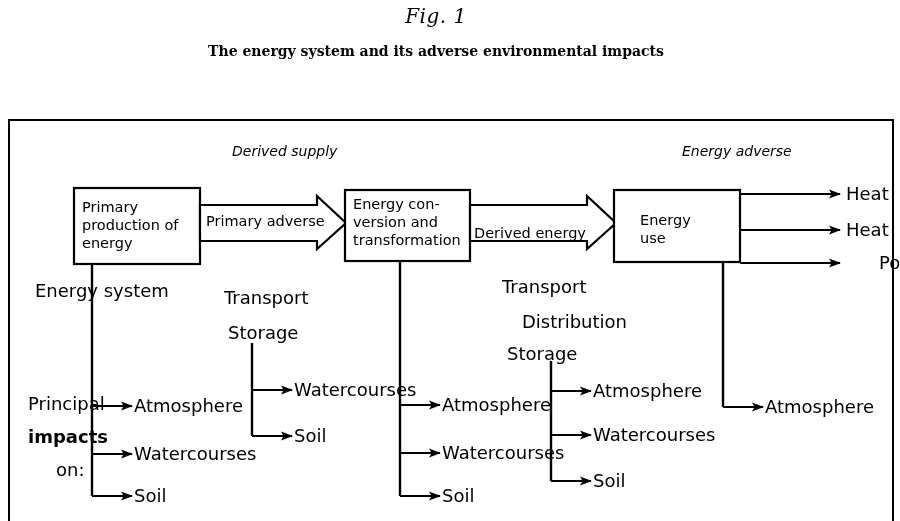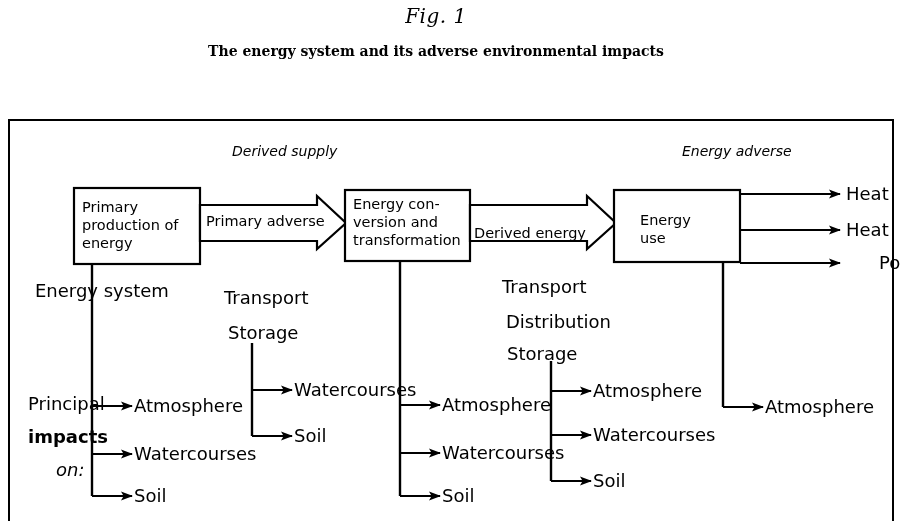"Distribution" div.lbl { left: 496px -> 512px }
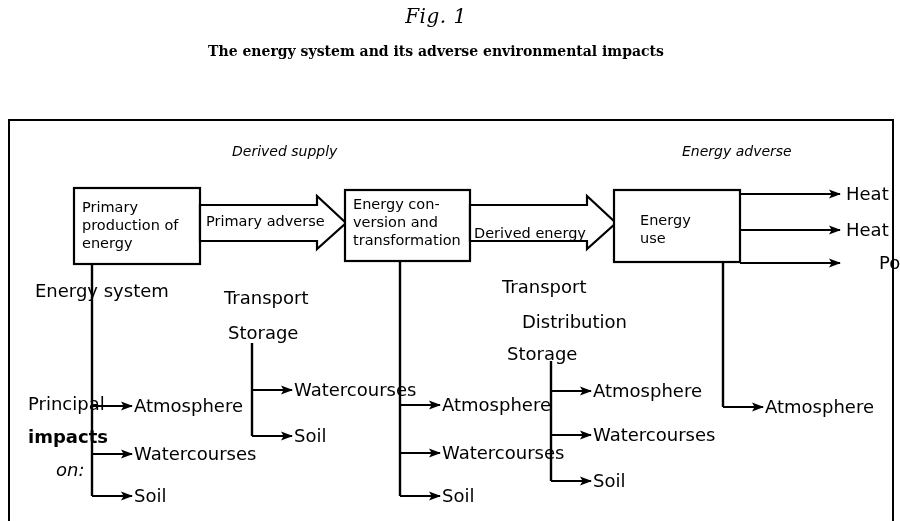"on:" div.lbl { font-style: italic -> none }
